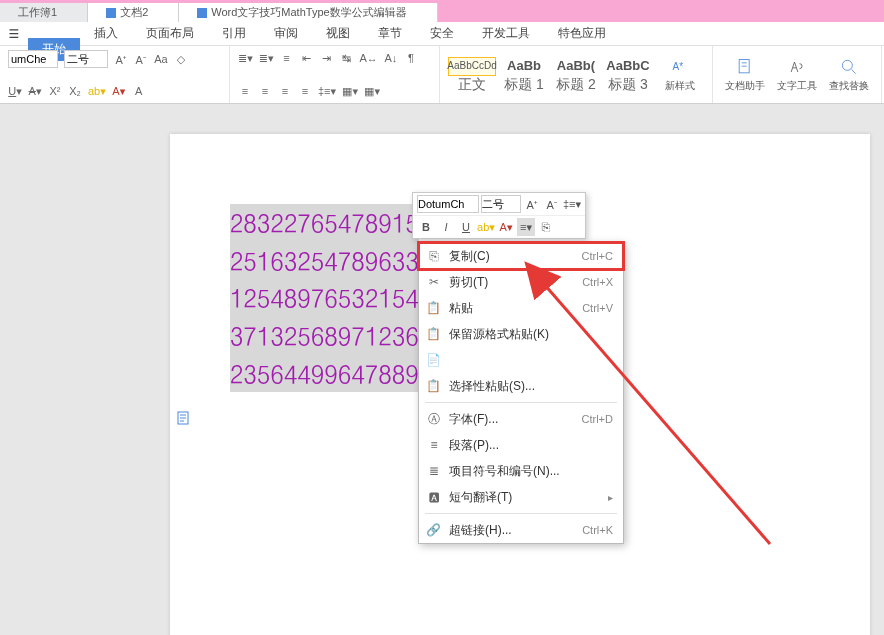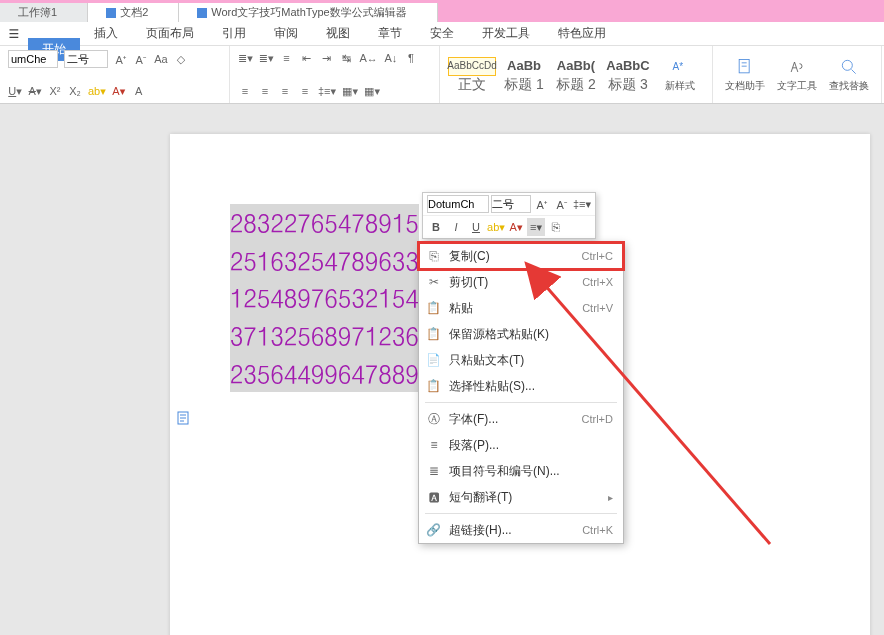"DotumCh" div.mini-toolbar { left: 422px -> 412px }
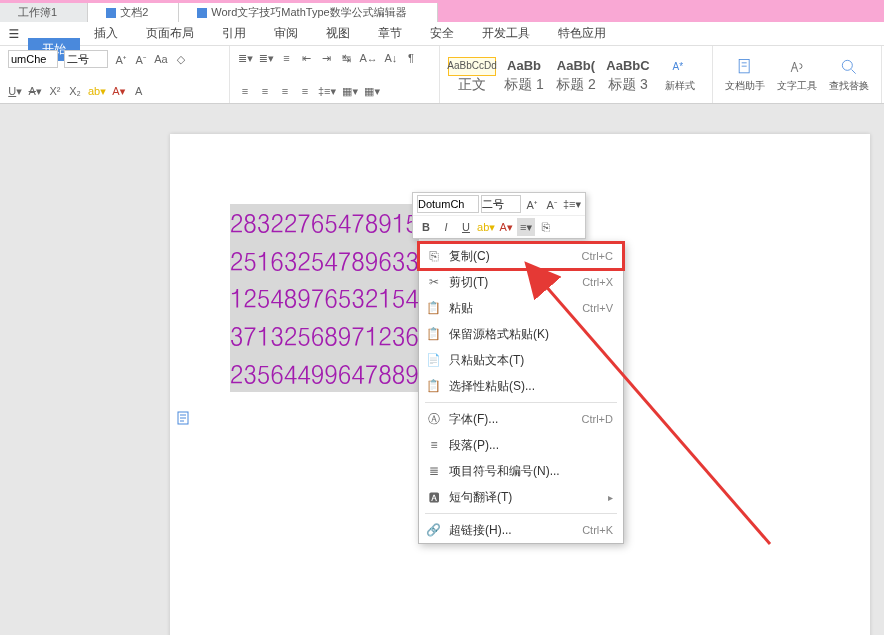"只粘贴文本(T)" span.cm-label { html: <span>只粘贴文本(T)</span> -> none }
